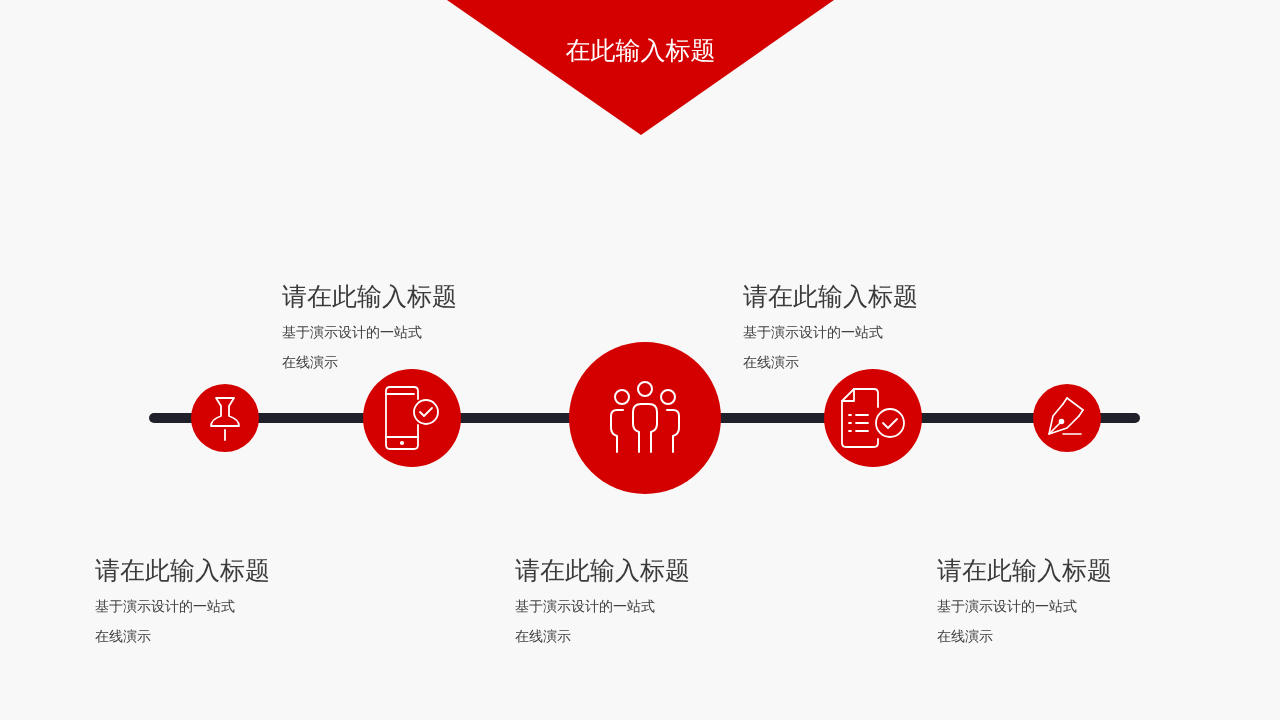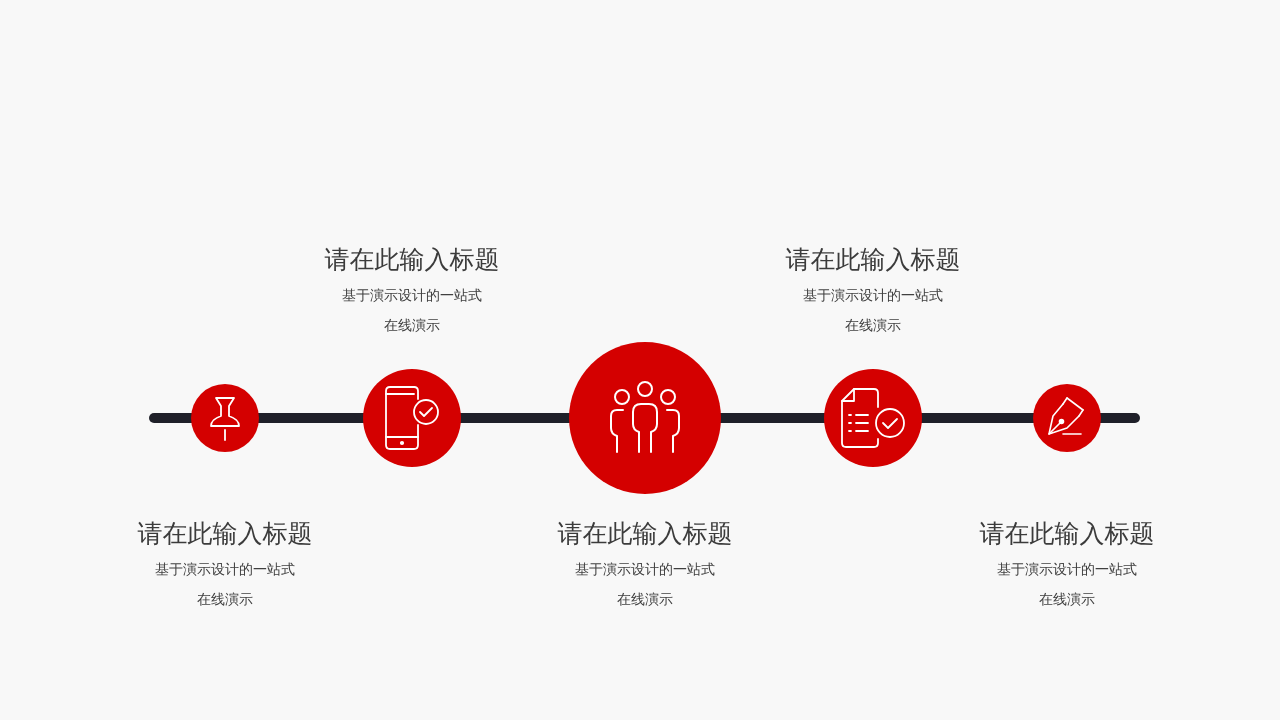"在此输入标题" div.banner { html: none -> <div> <svg> <polygon></polygon> </svg> <div>在此输入标题</div> </div> }
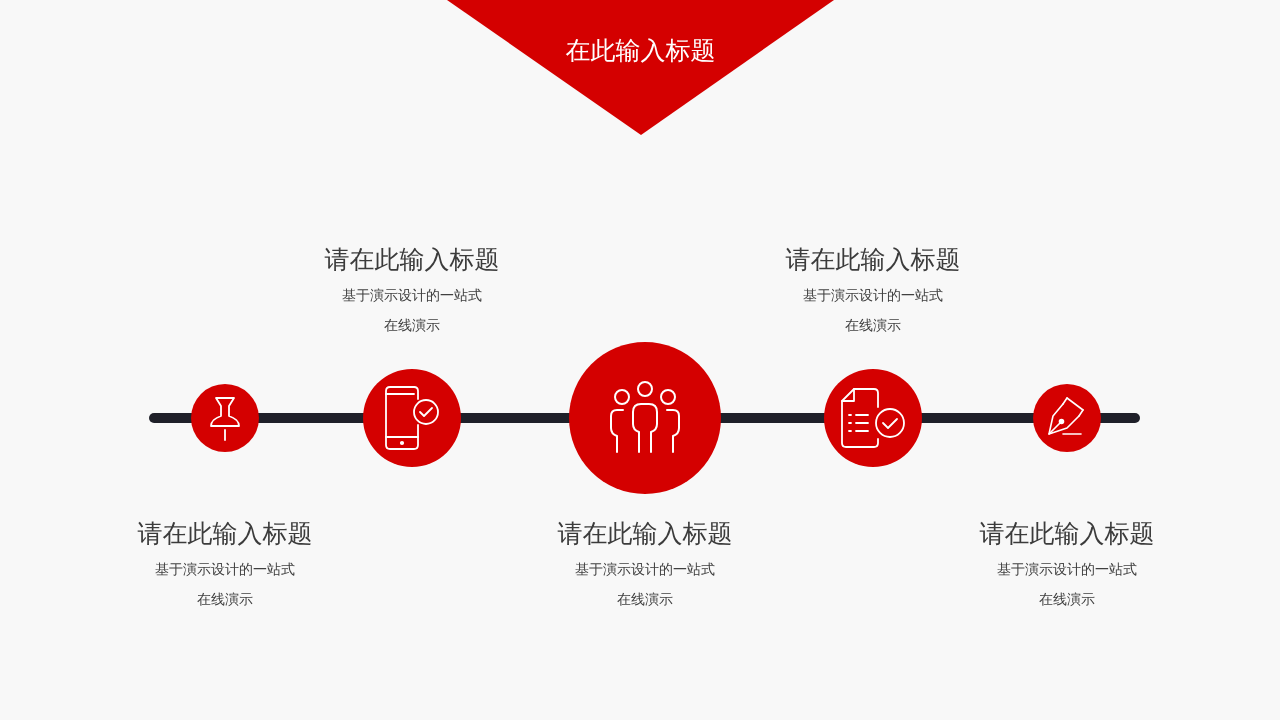"请在此输入标题" .caption { margin-top: none -> 37px; text-align: center -> left }
